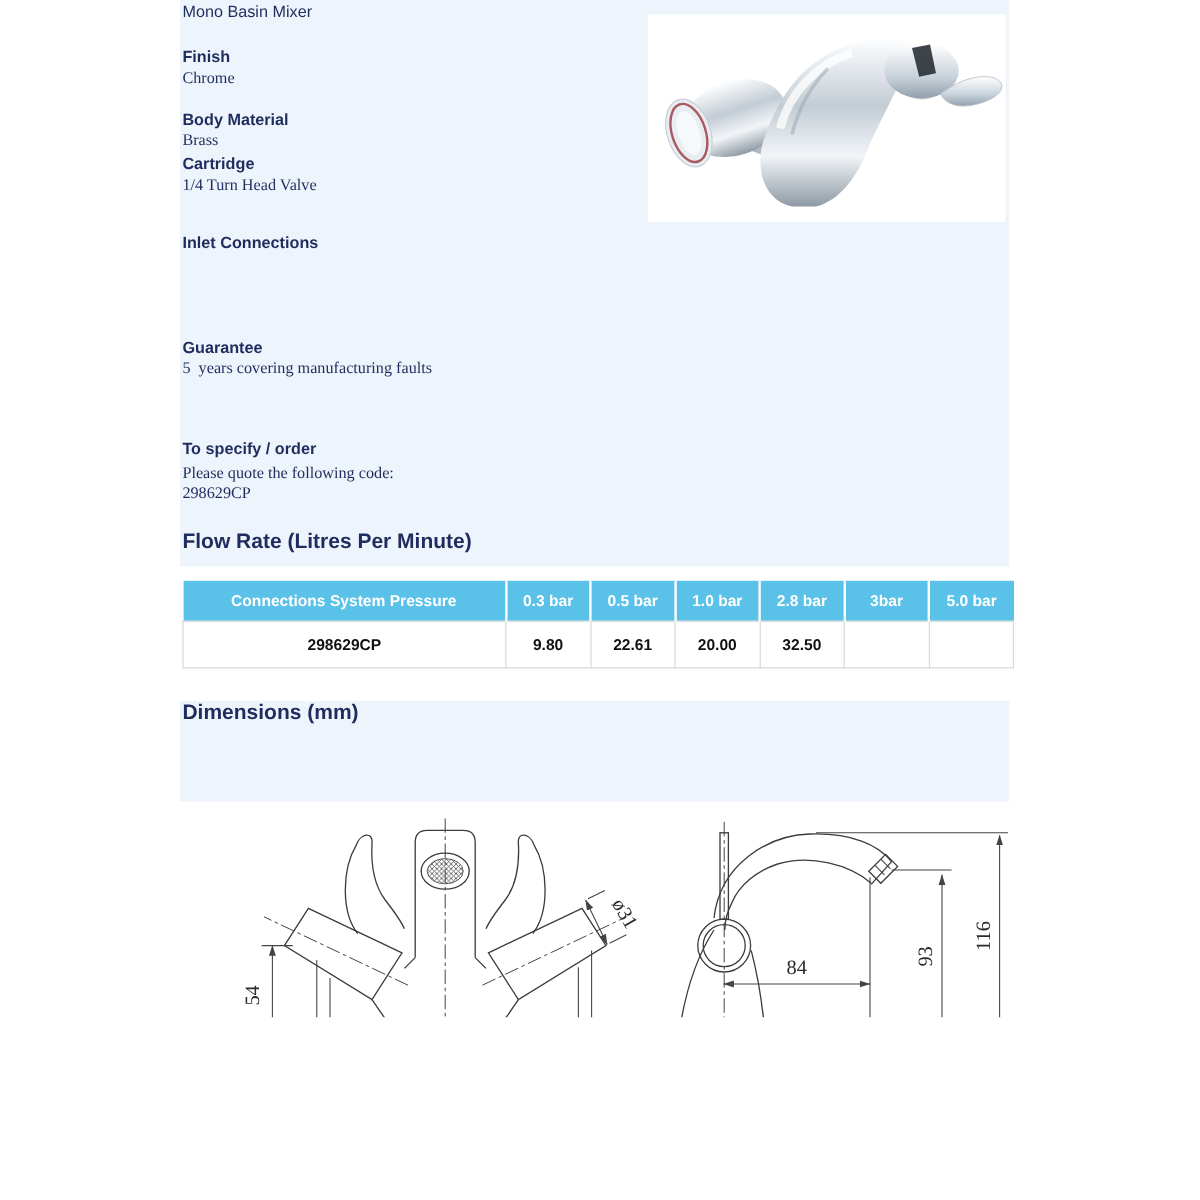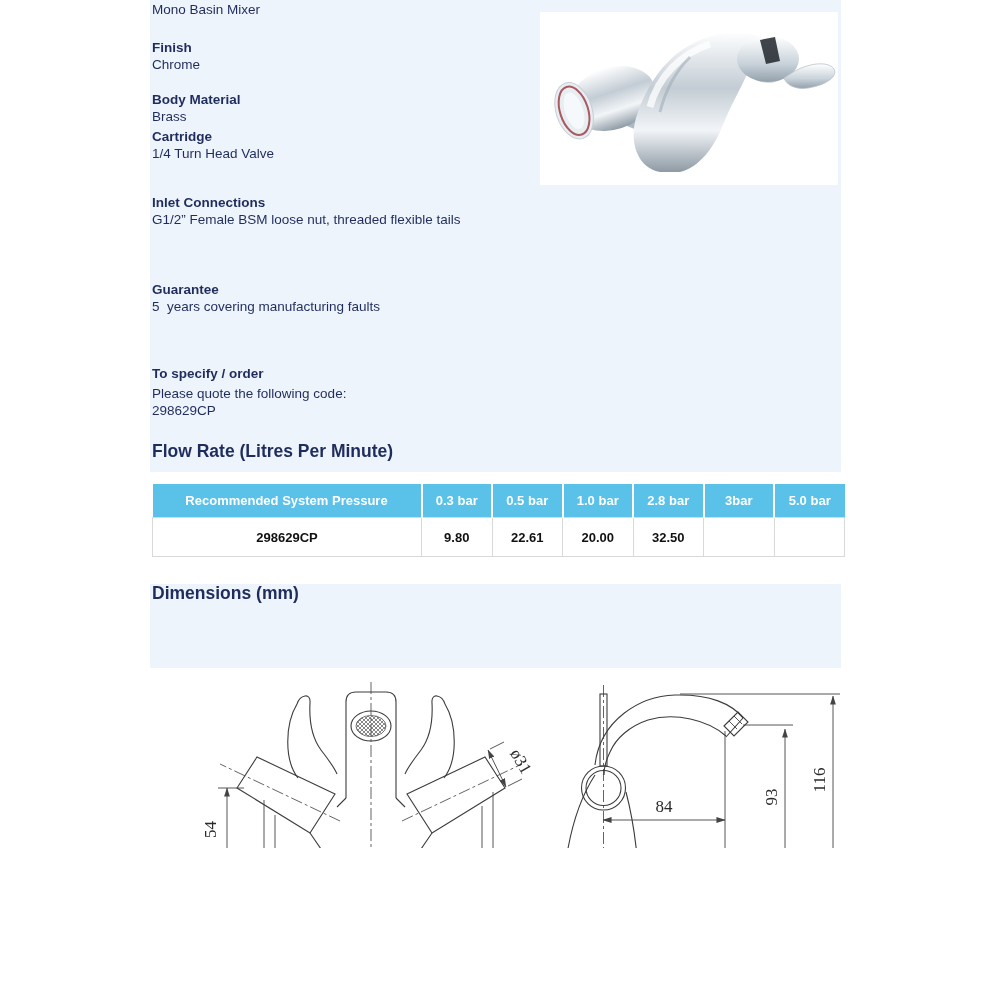"Chrome" .val { font-family: none -> Liberation Serif, serif }
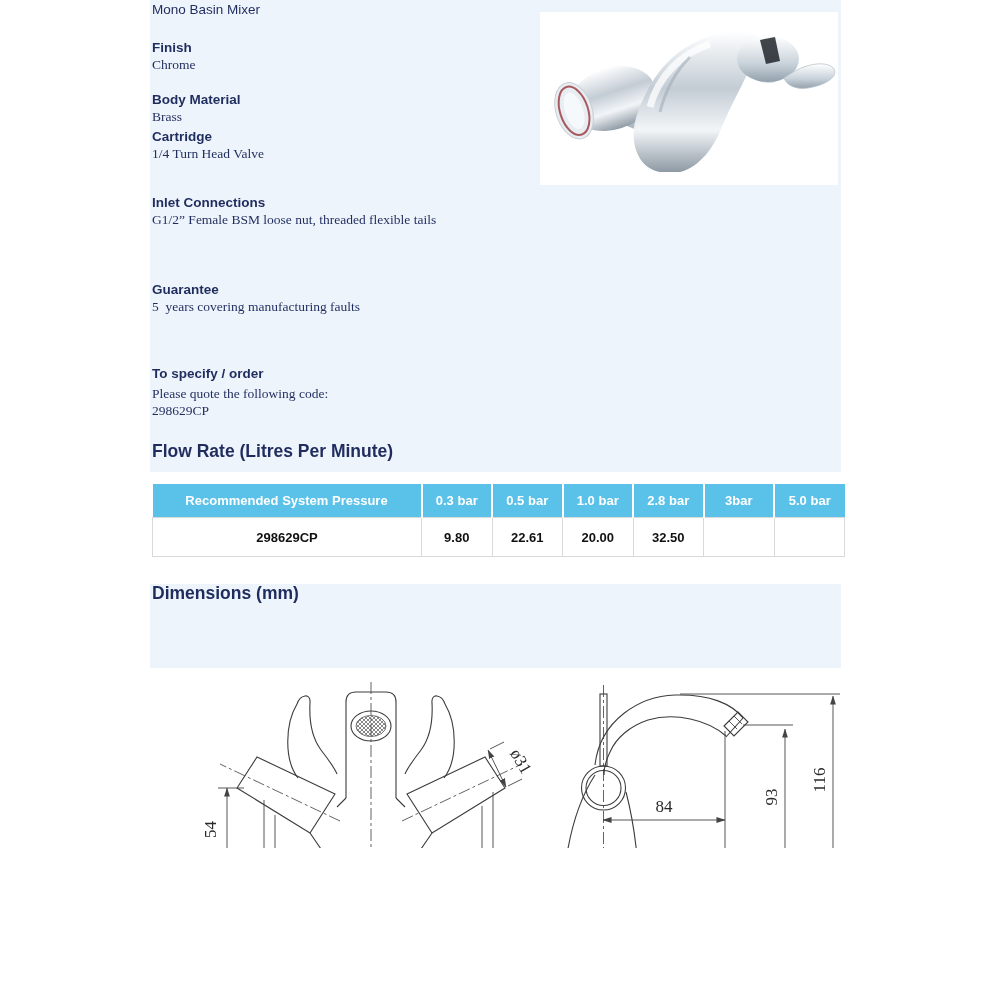"G1/2” Female BSM loose nut," div.val { html: <div>G1/2” Female BSM loose nut, threaded flexible tails</div> -> none }
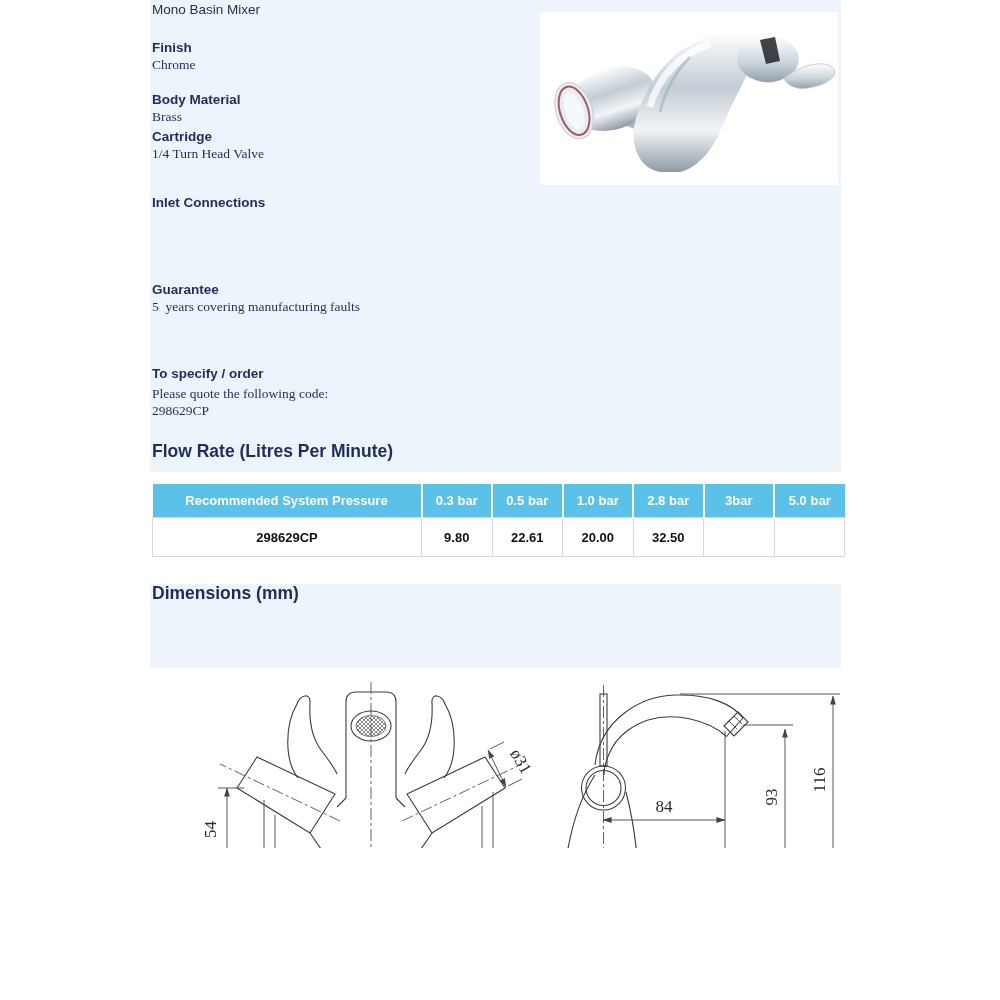"Recommended System Pressure" th { text: Recommended -> Connections }
